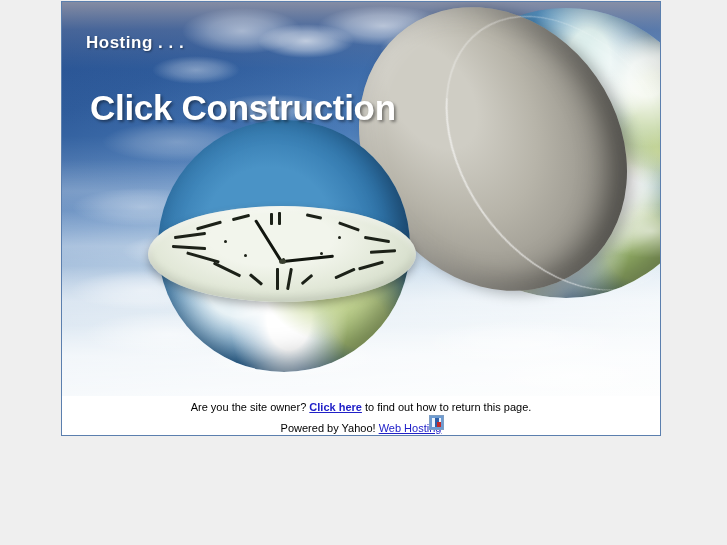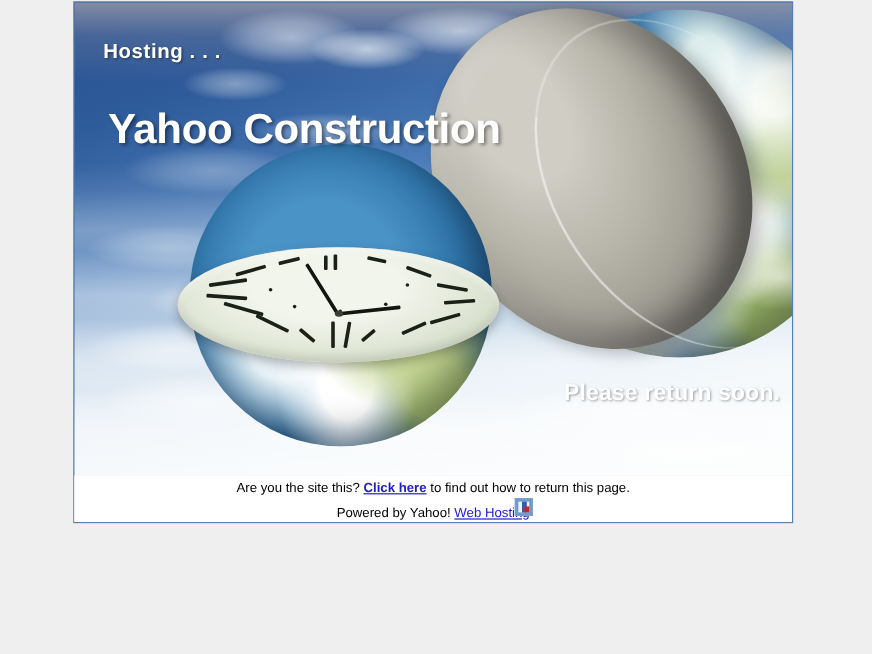"Yahoo Construction" div { text: Yahoo -> Click }
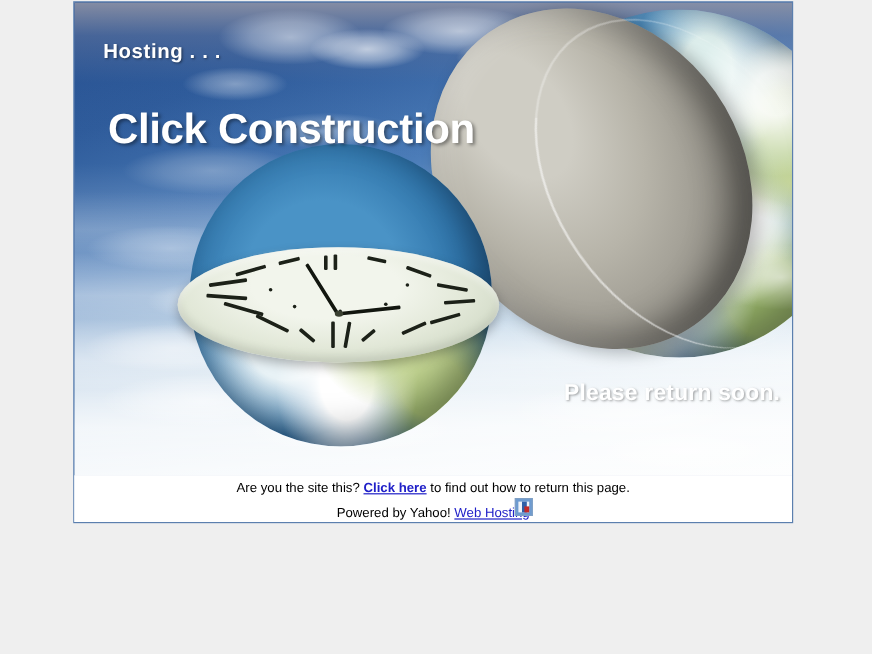"Please return soon." div { html: <div>Please return soon.</div> -> none }
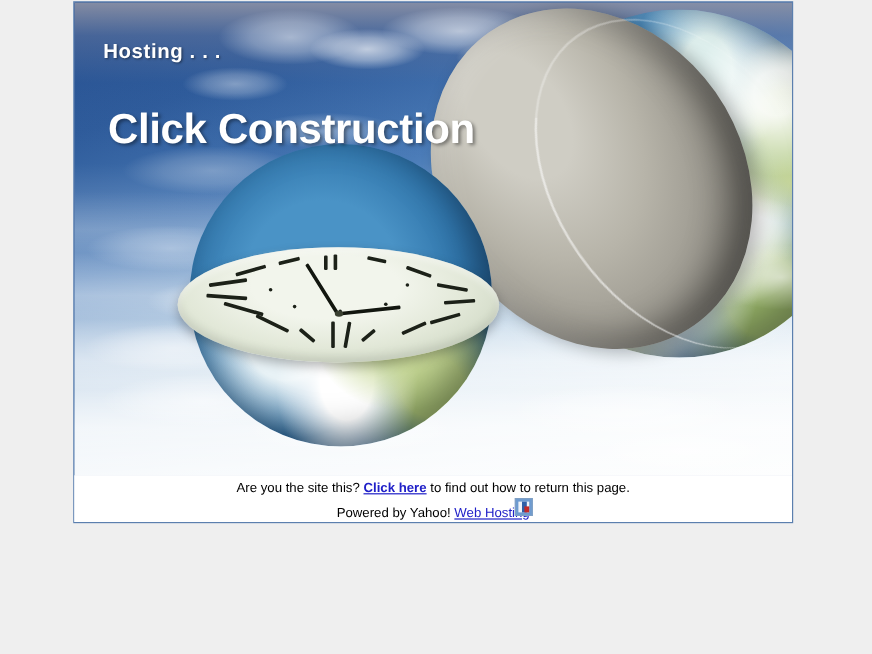"Are you the site this?" span { text: this -> owner }
